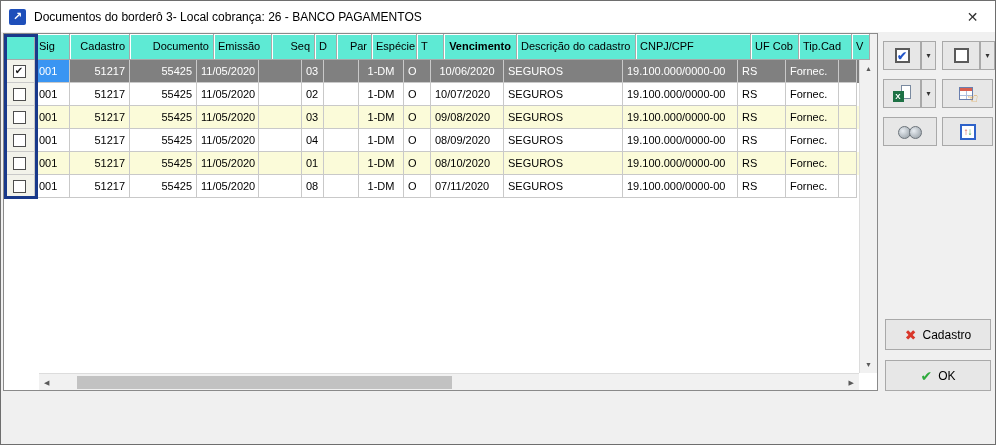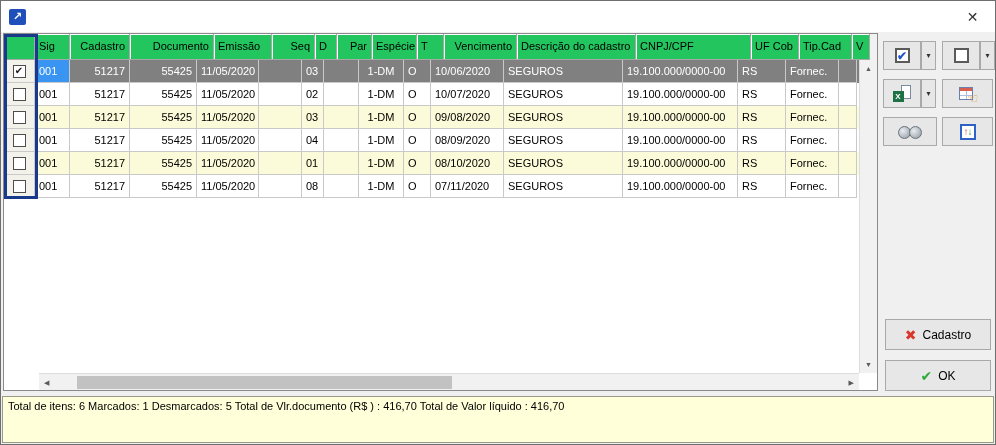"Documentos do borderô 3- Local" span.title-text { html: none -> <span>Documentos do borderô 3- Local cobrança: 26 - BANCO PAGAMENTOS</span> }
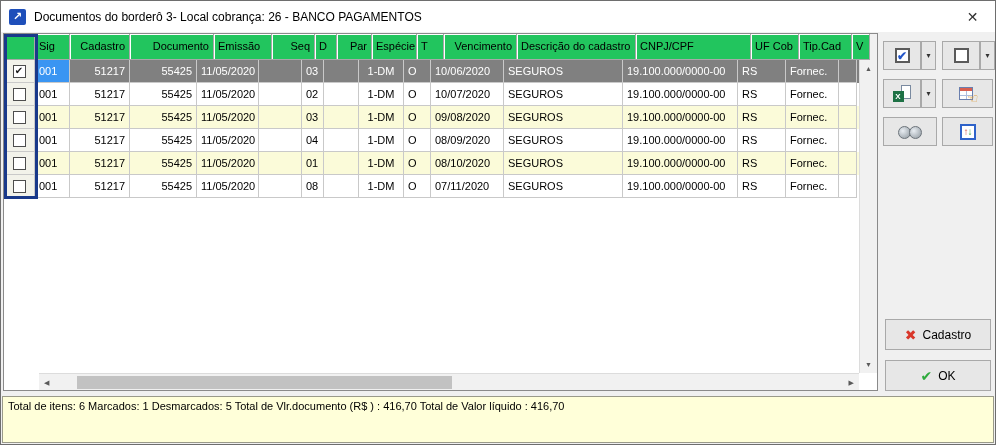"Sig" .hcell { background: #22c55e -> #5eead4 }
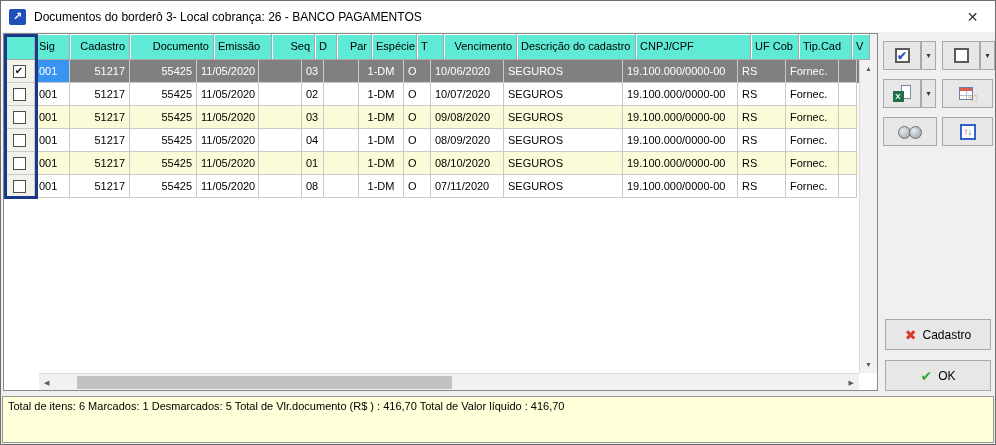"Vencimento" div.hcell { font-weight: none -> bold; text-align: right -> center }
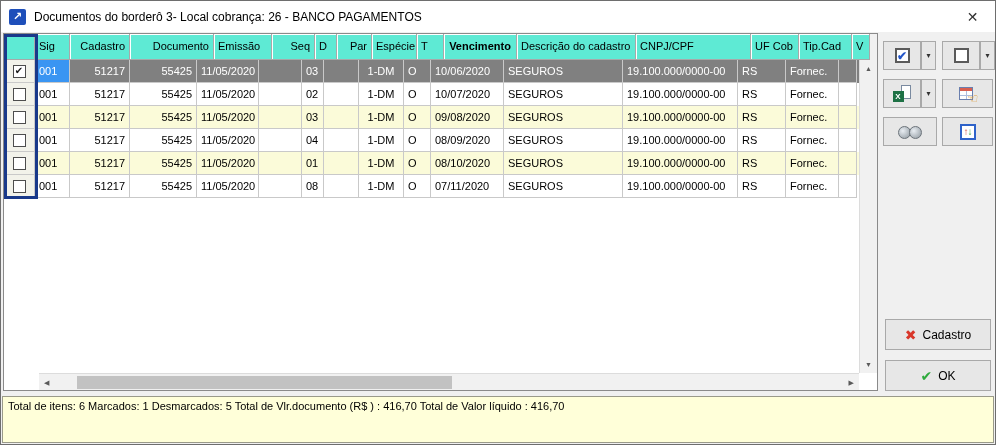"10/06/2020" div.cell { text-align: left -> center }
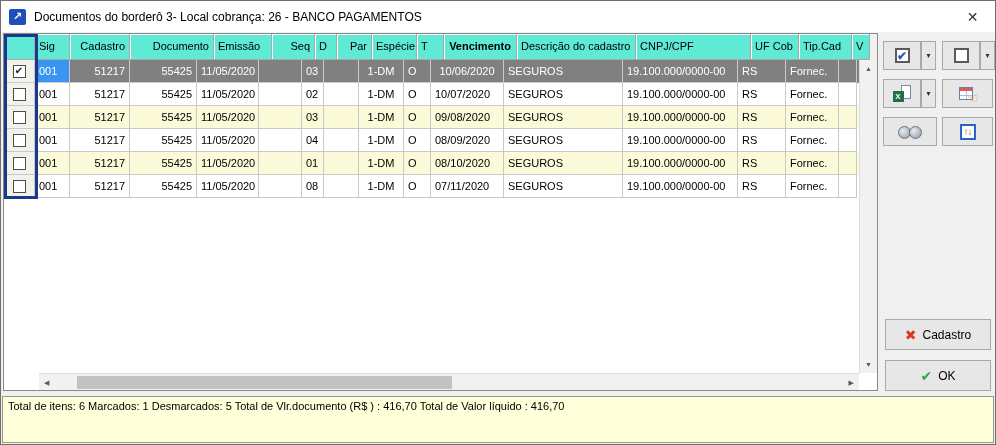"Total de itens: 6 Marcados:" div.statusbar { html: <div> <span>Total de itens: 6 Marcados: 1 Desmarcados: 5 Total de Vlr.documento (R$ ) : 416,70 Total de Valor líquido : 416,70</span> </div> -> none }
